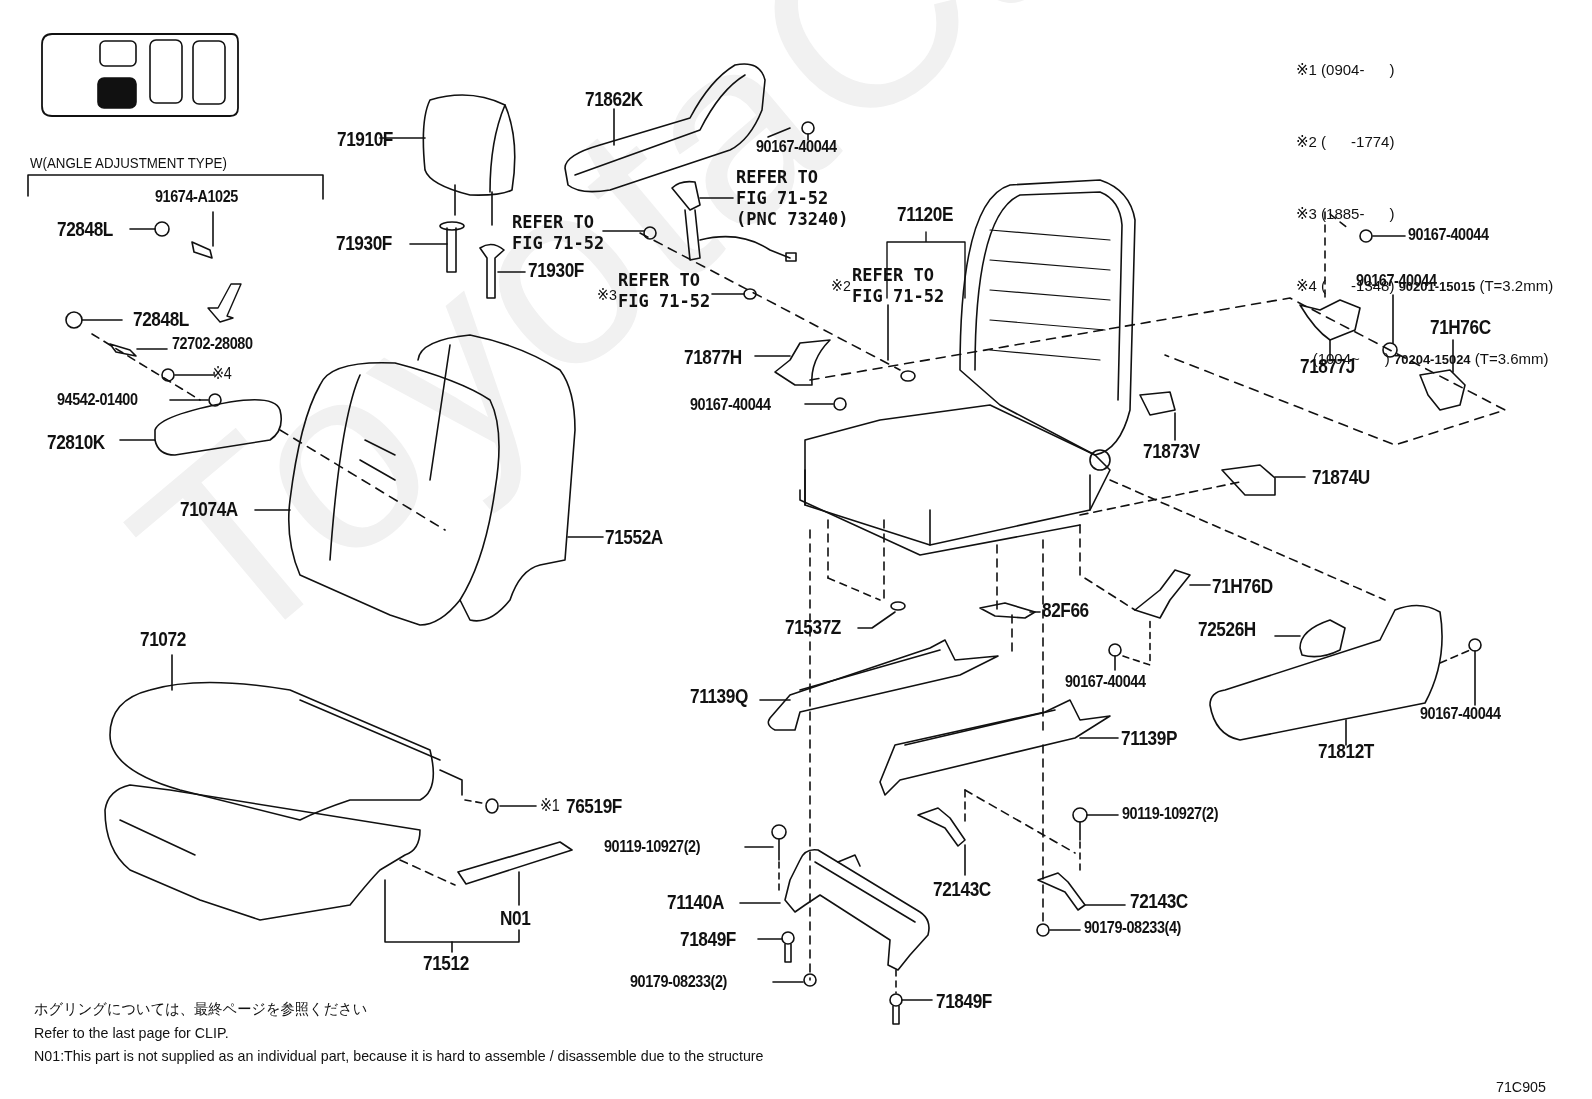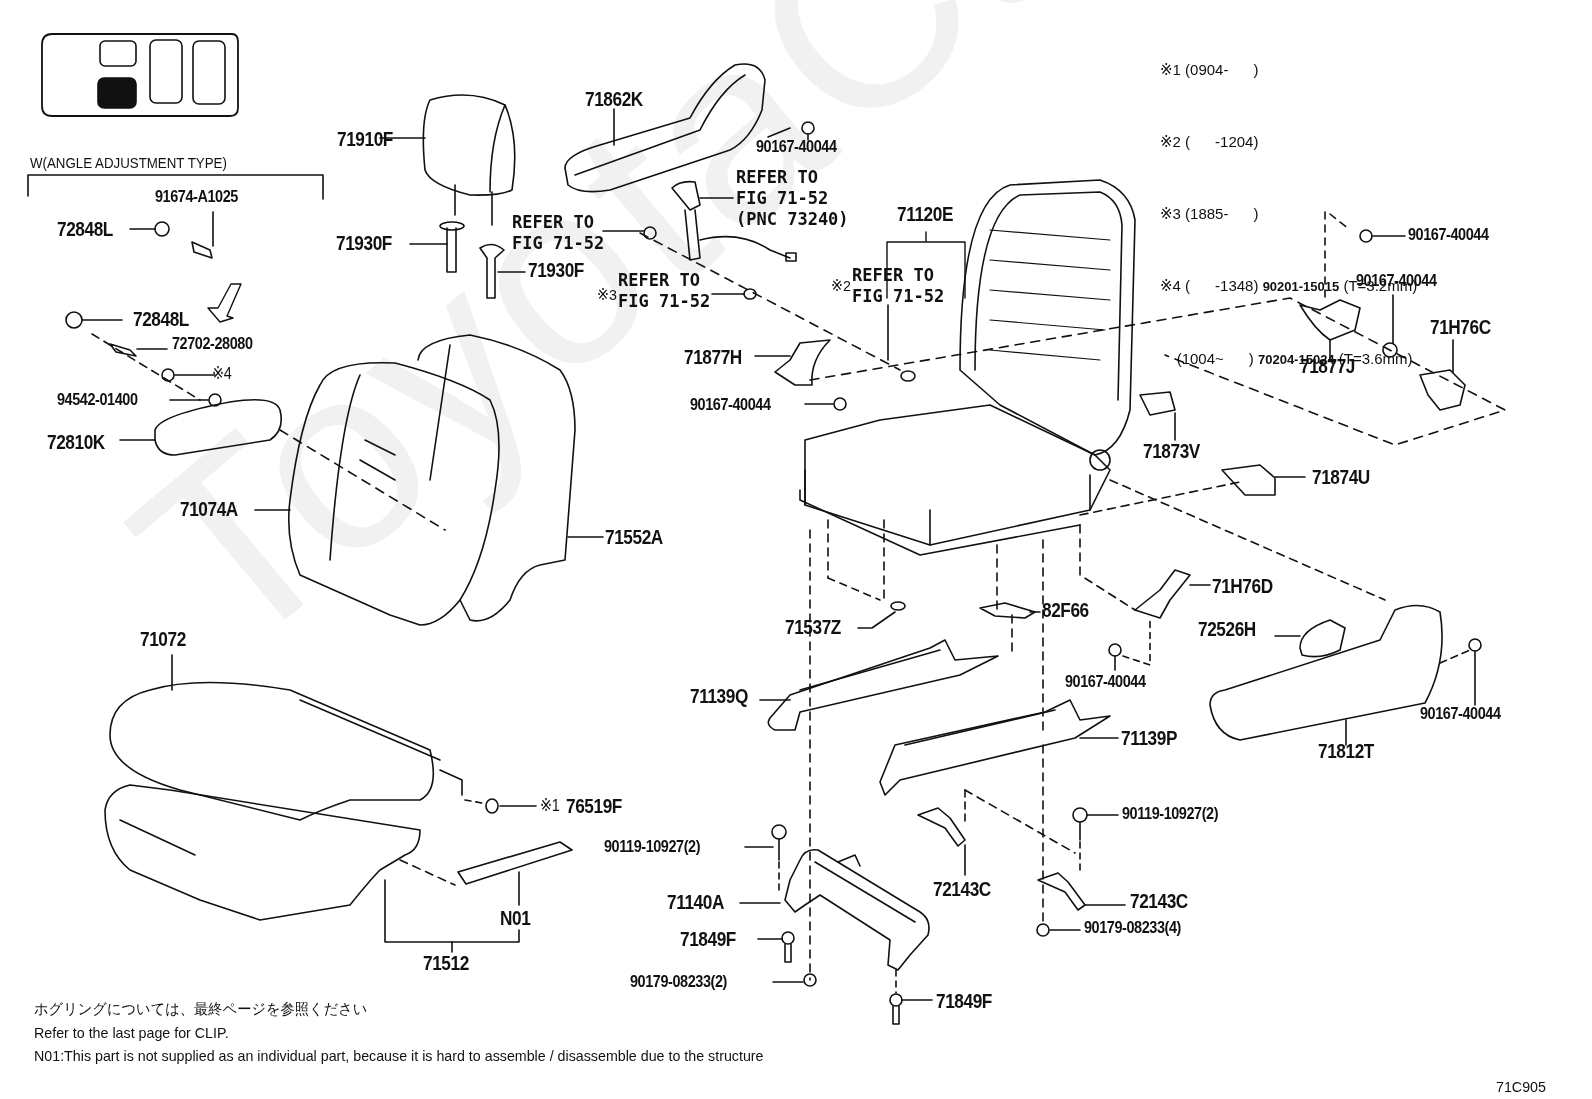"※1 (0904- )" div.legend { left: 1160px -> 1296px }
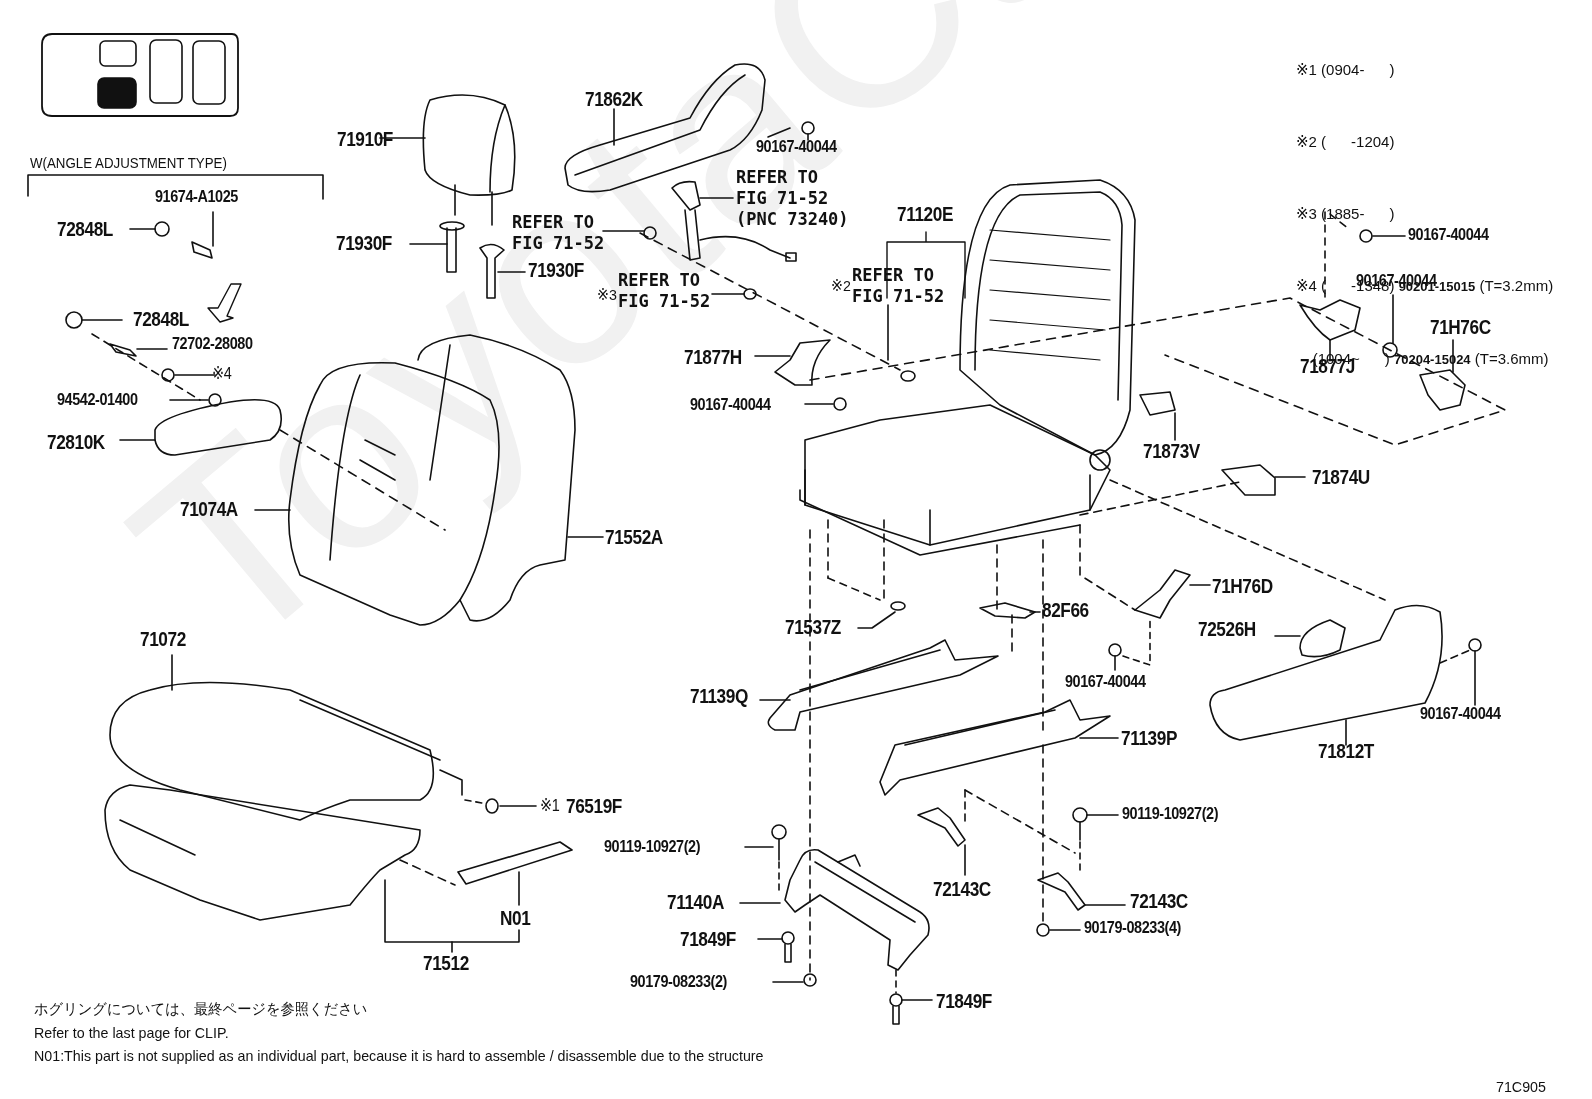"( -1204)" span { text: -1204 -> -1774 }
